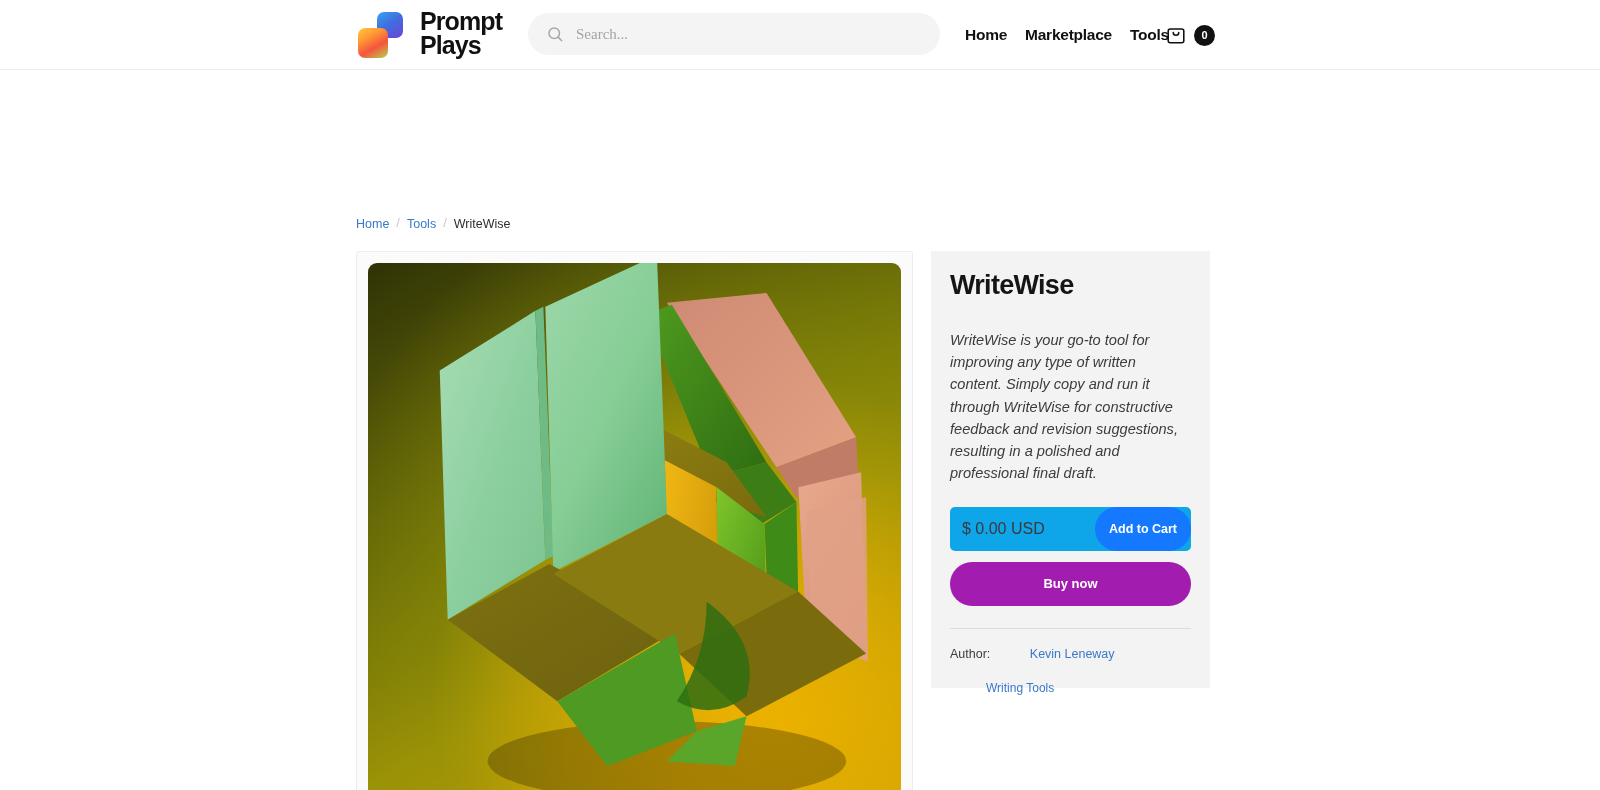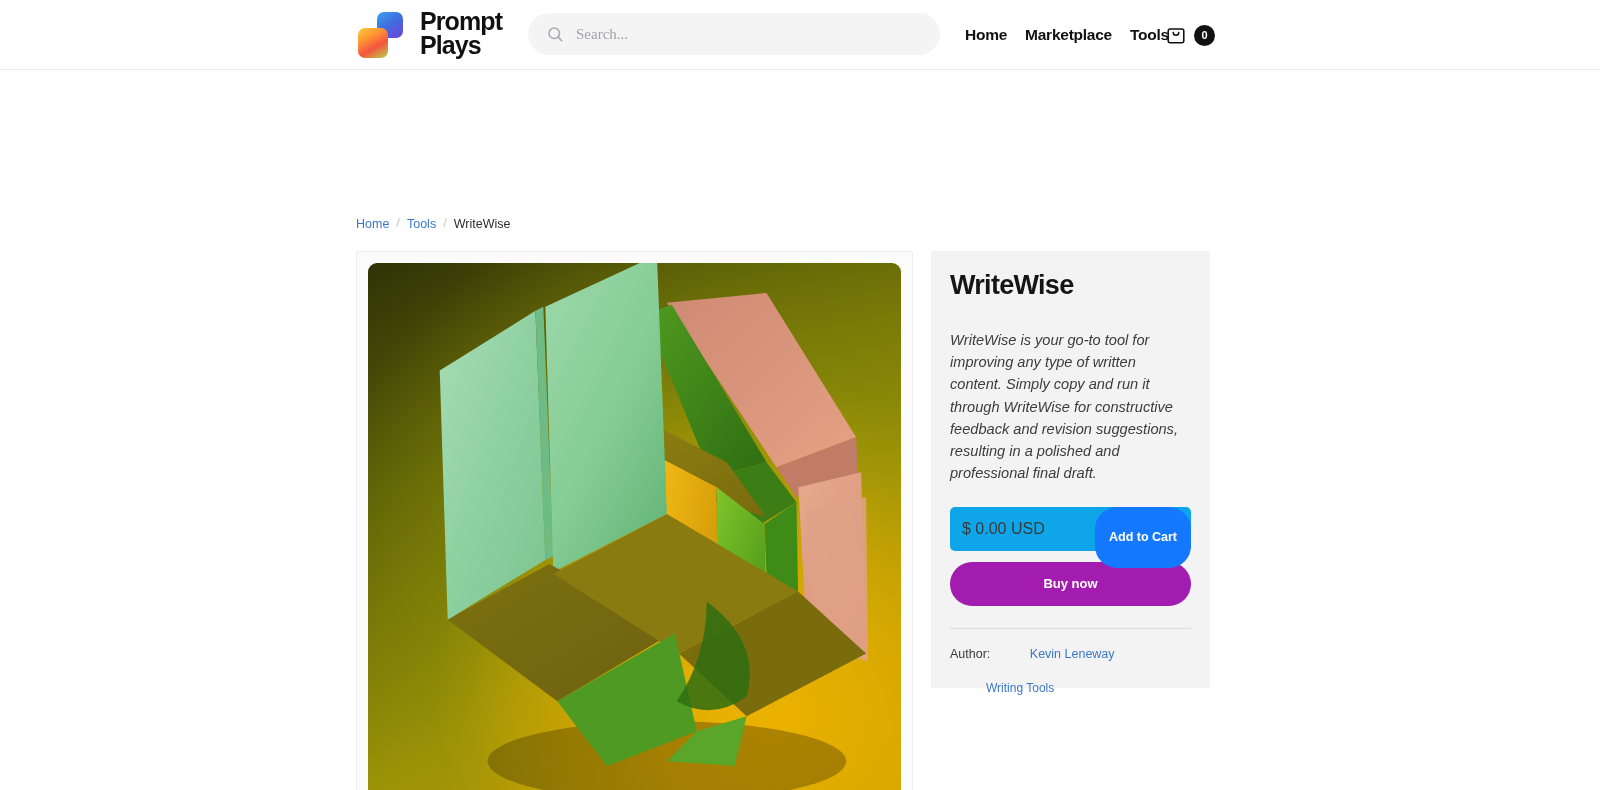"Add to Cart" .add-cart { height: 61px -> 44px }
